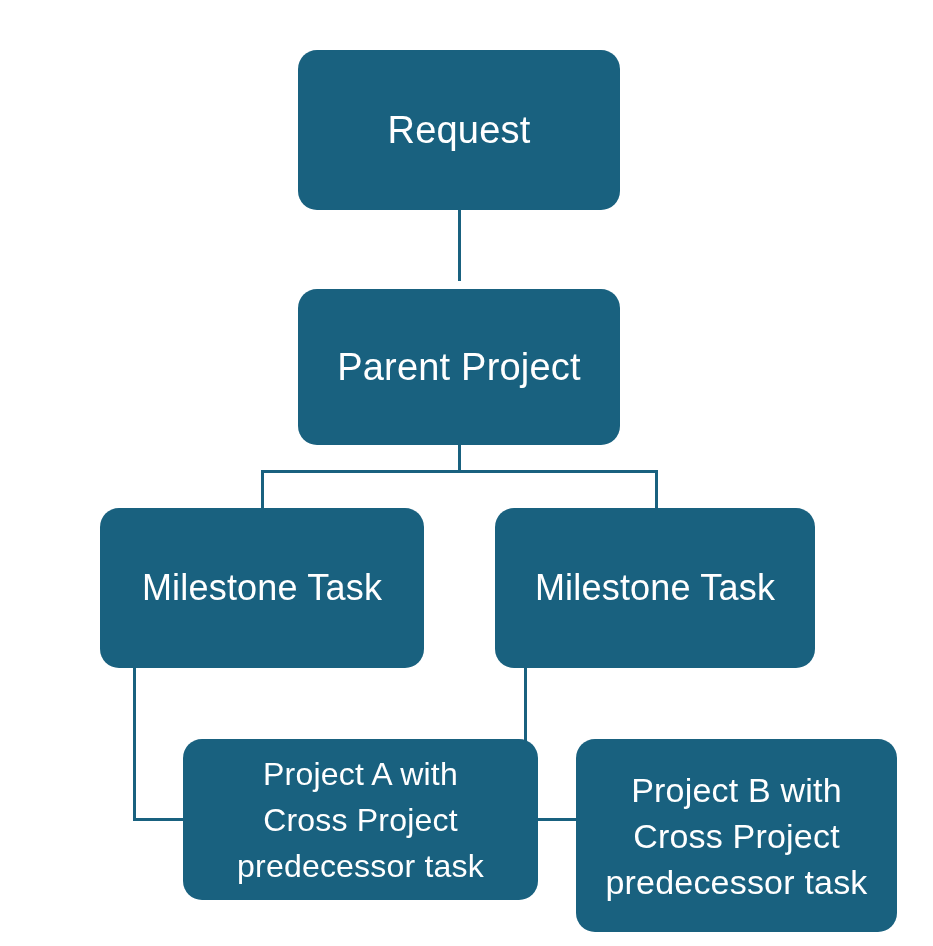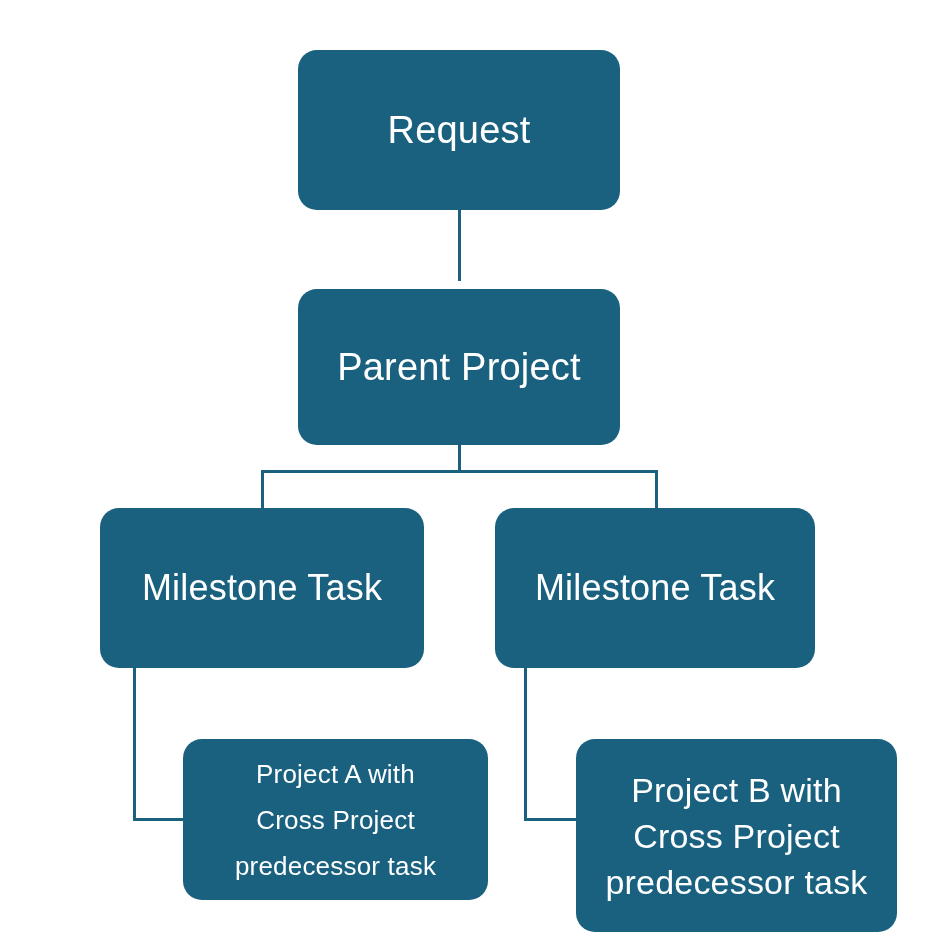"Project A with" #node-project-a { font-size: 26px -> 32px; width: 305px -> 355px }
